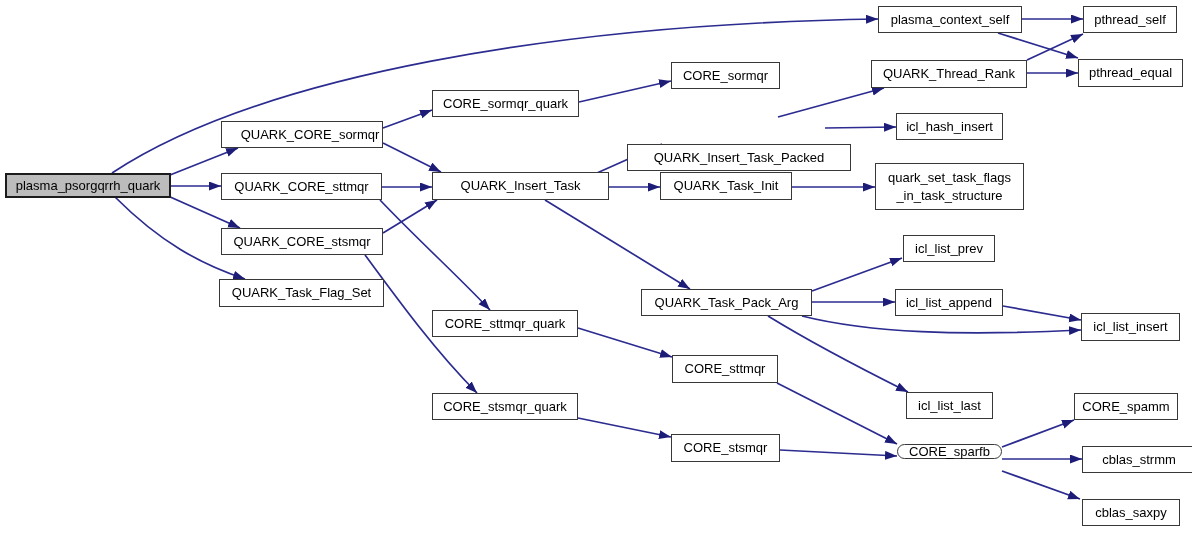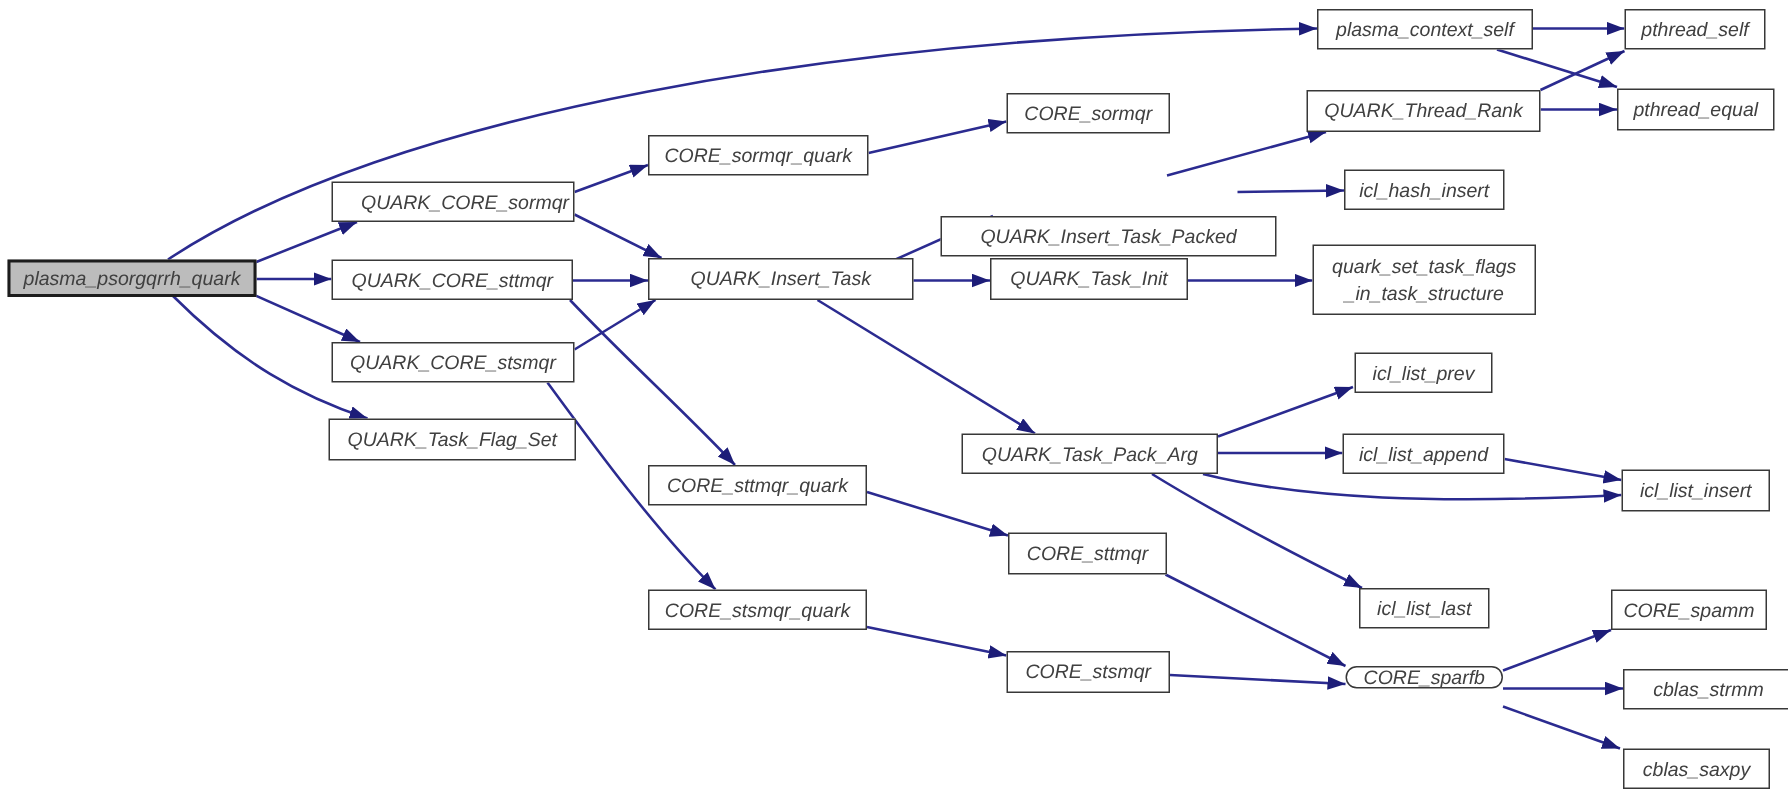"plasma_context_self" .node { color: #404040 -> #000000; font-style: italic -> none }
